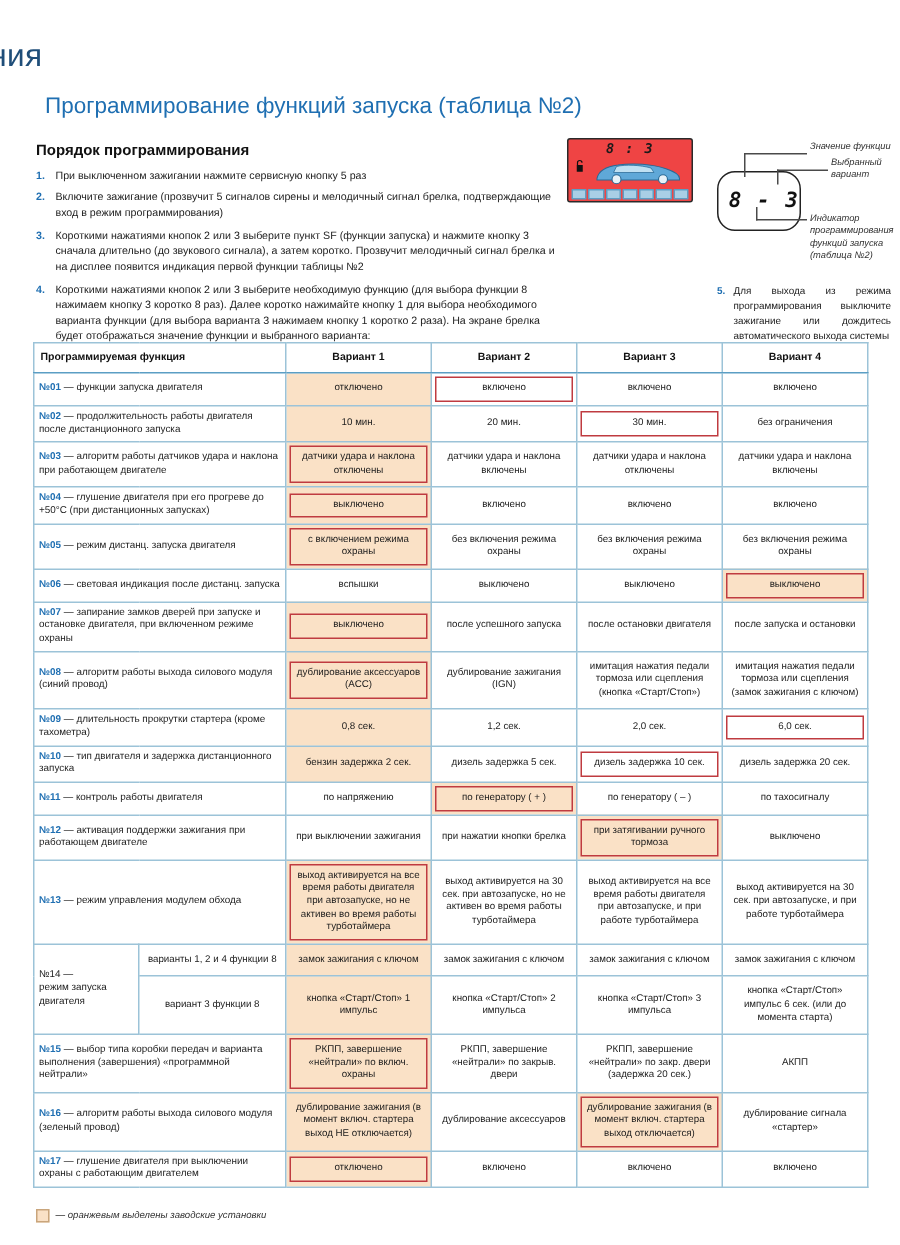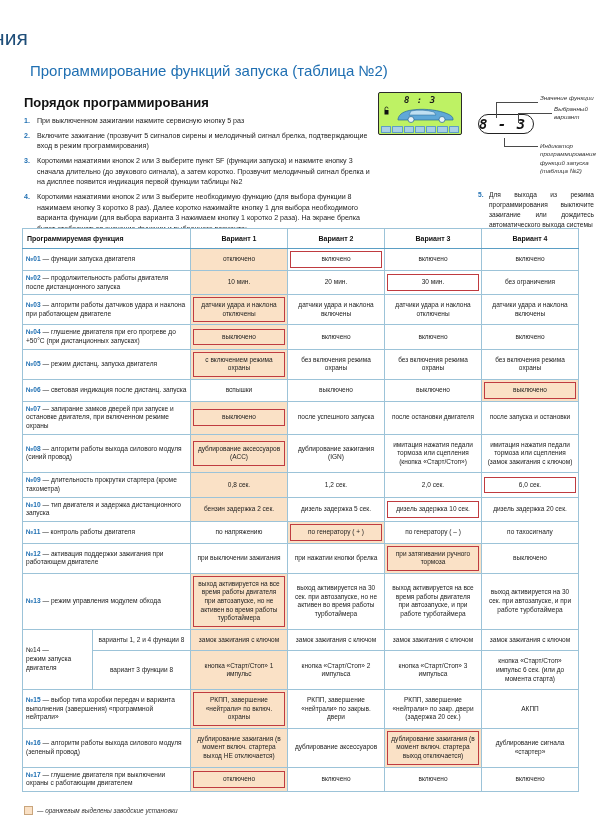"Порядок программирования" .instr-head { font-size: 13px -> 10px }
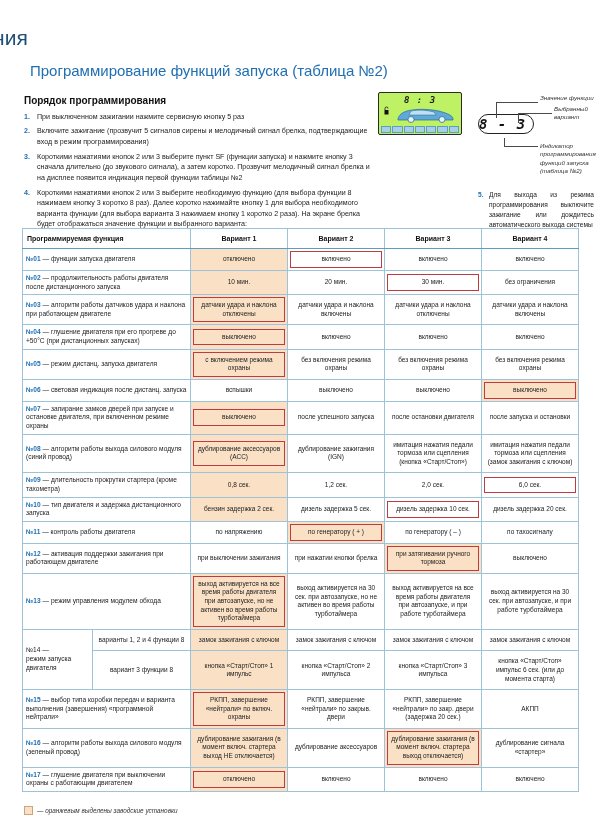"8 : 3" .fob-screen { background: #bef264 -> #ef4444 }
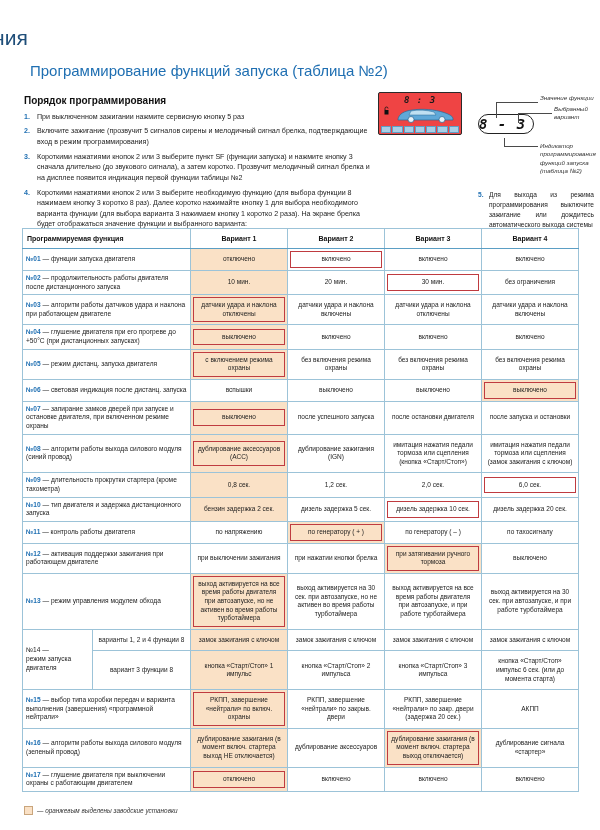"8 - 3" .callout-lcd { height: 20px -> 40px; justify-content: flex-start -> flex-end }
